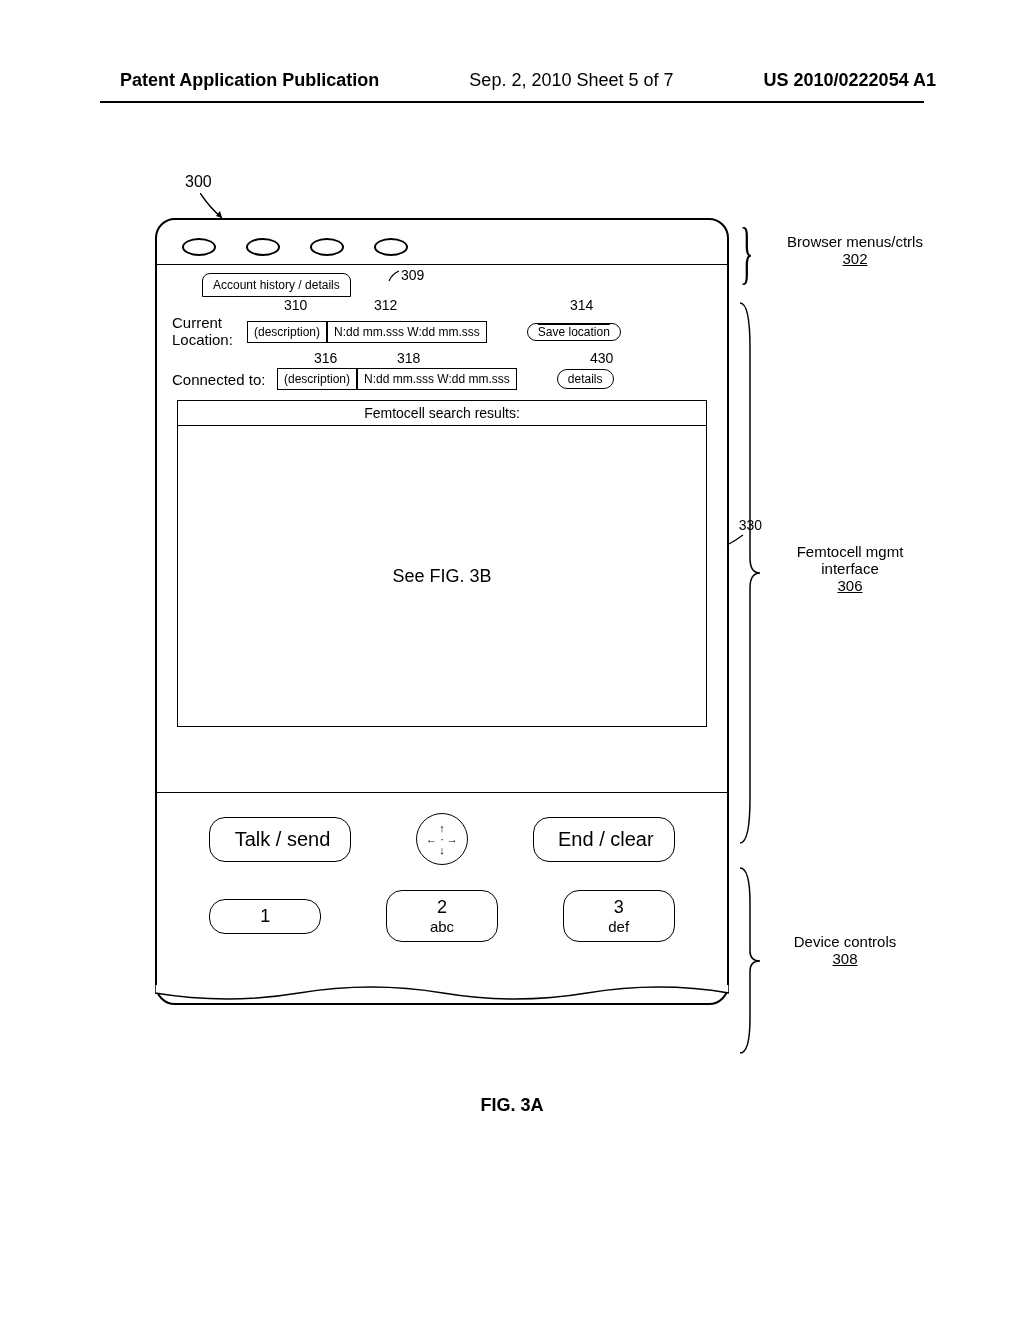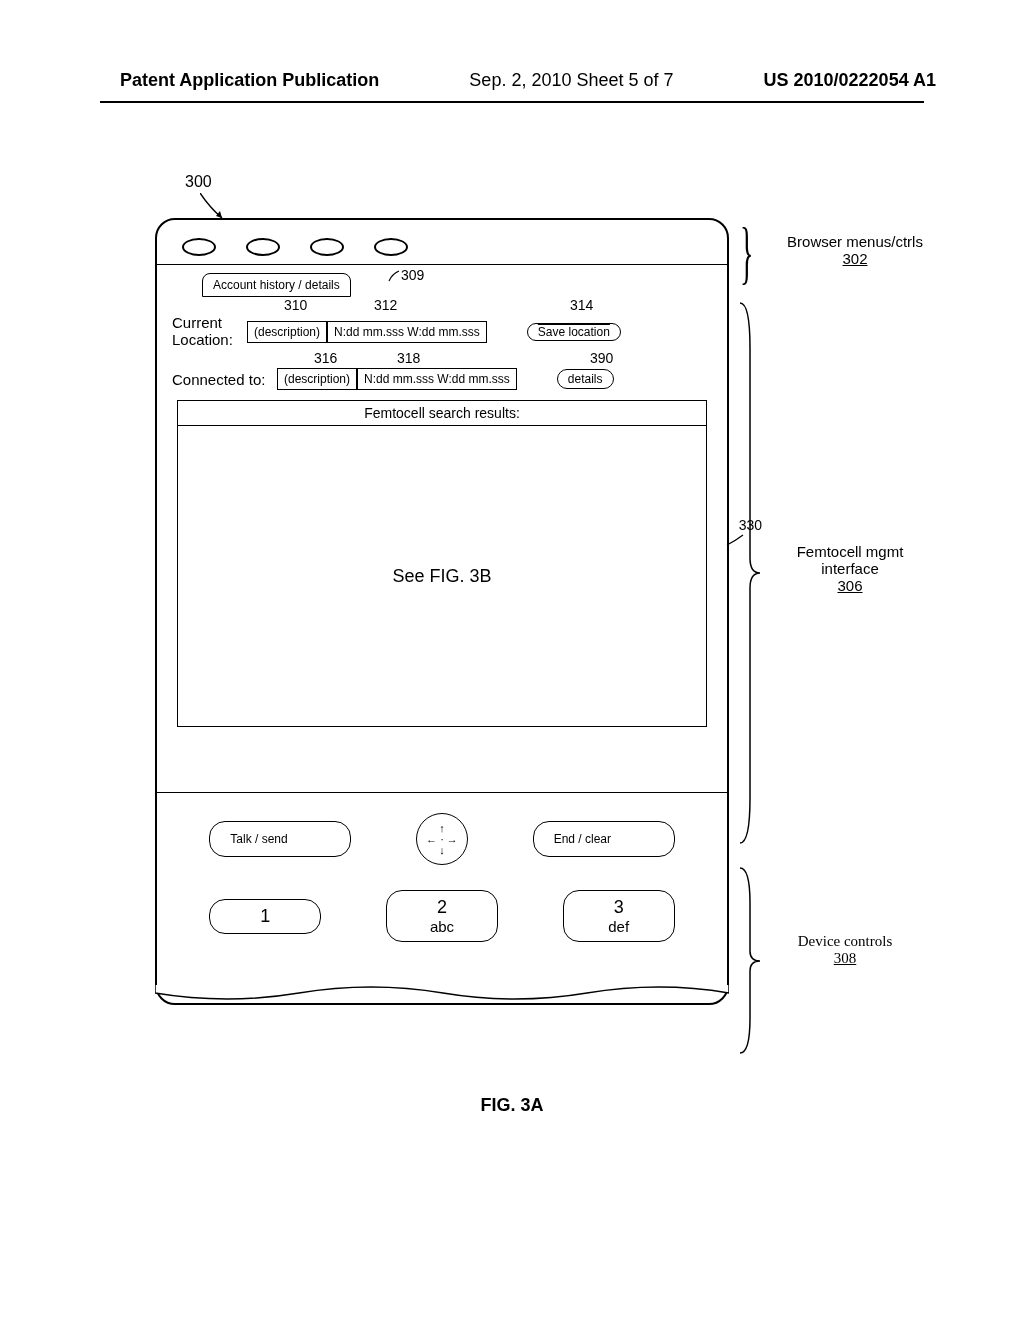"390" span.ref-small { text: 390 -> 430 }
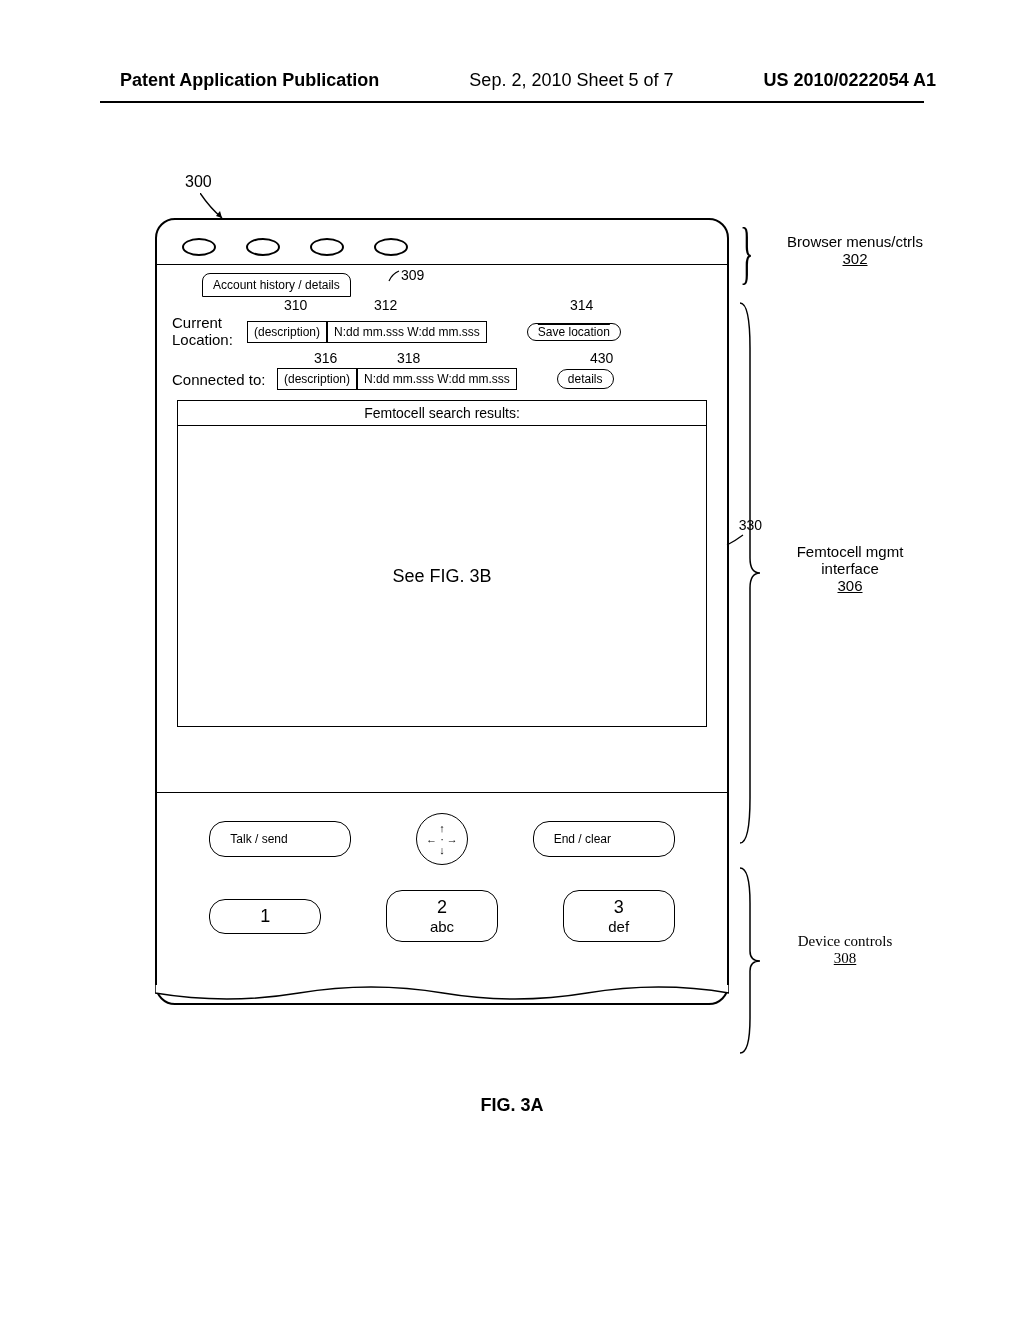"Talk / send" .control-btn { font-size: 12px -> 20px; text-align: left -> right }
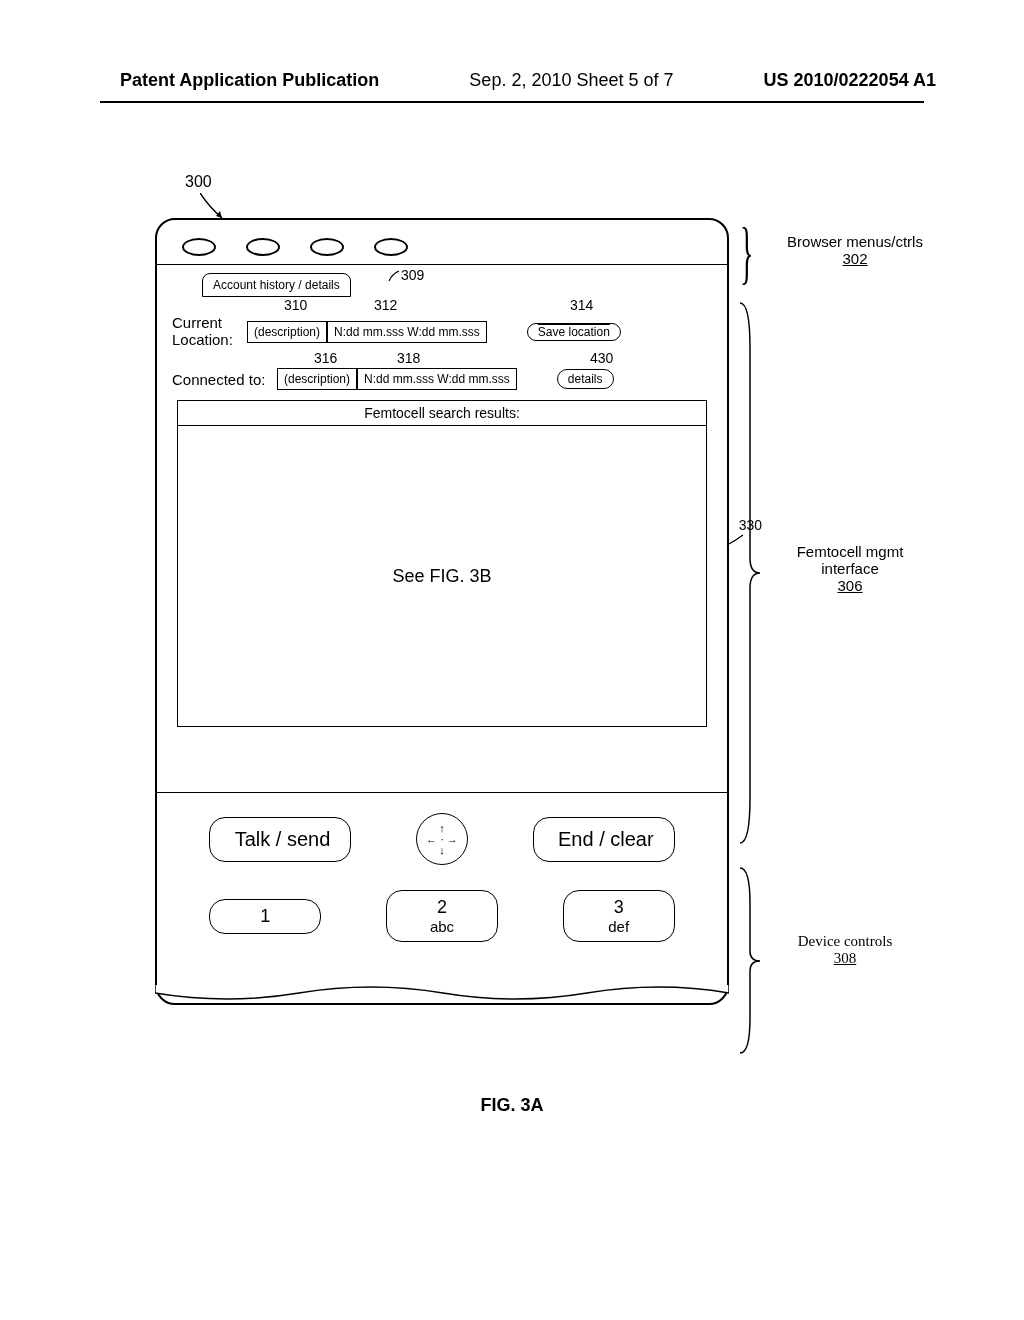"Device controls" div.annotation { font-family: Liberation Serif, serif -> none }
